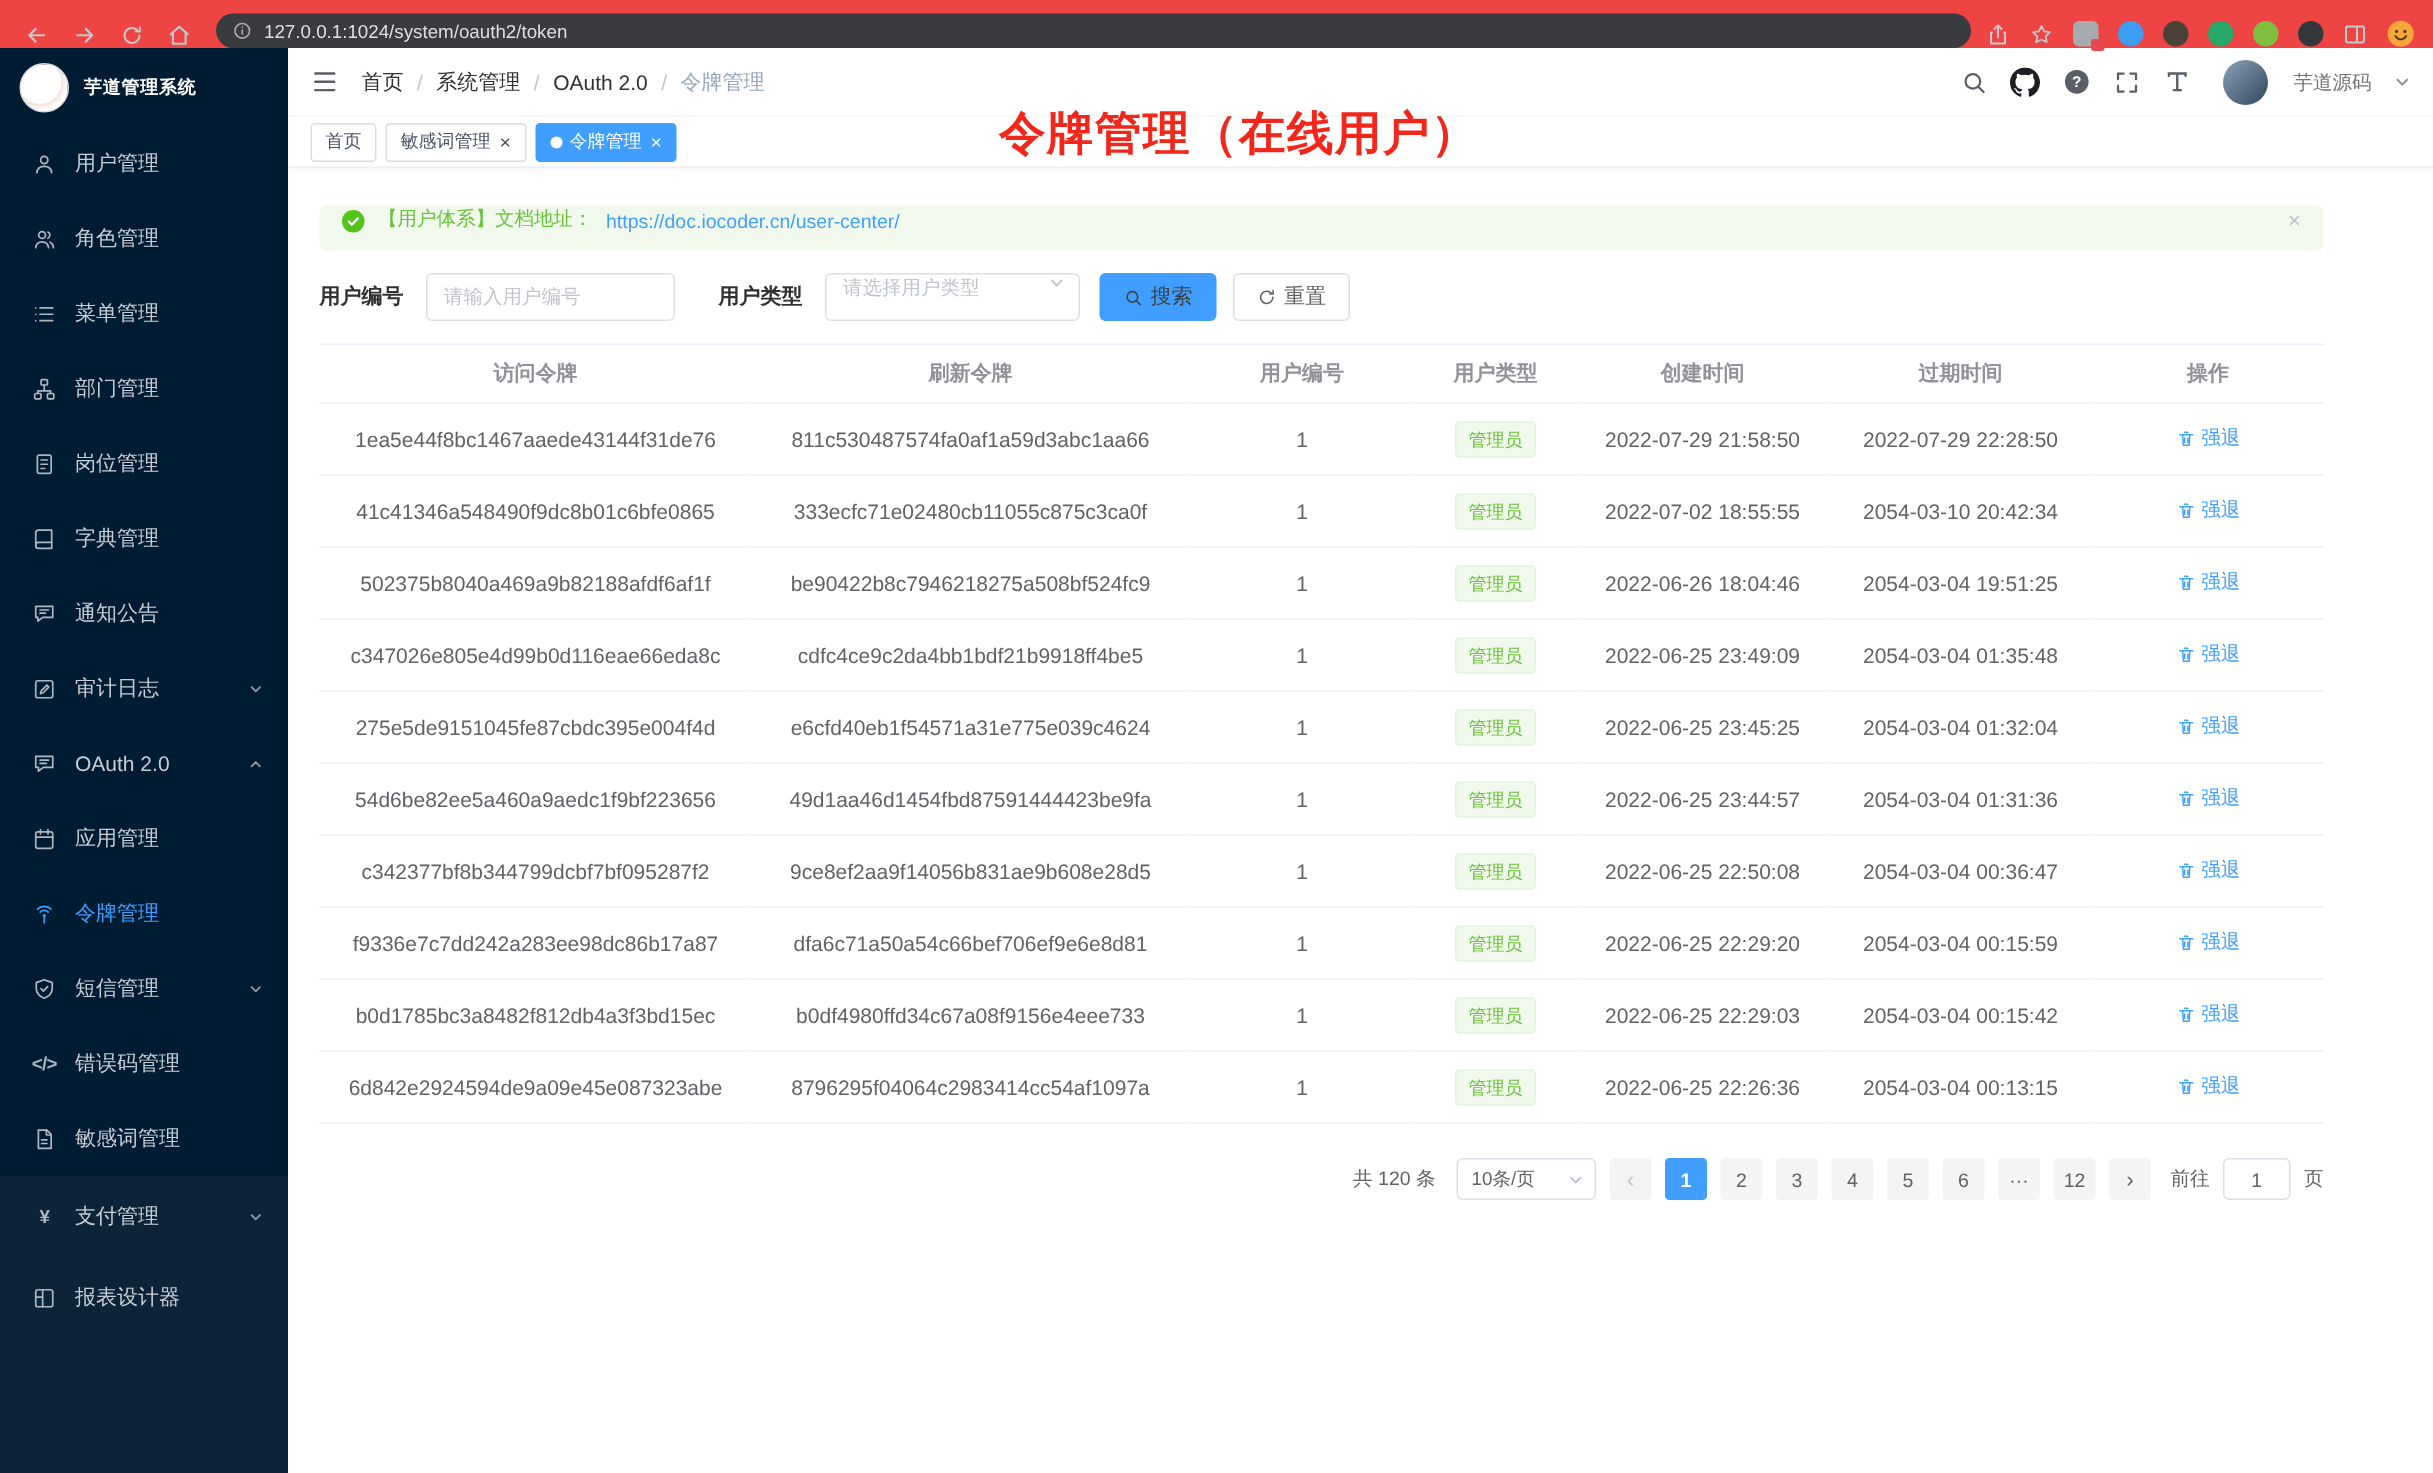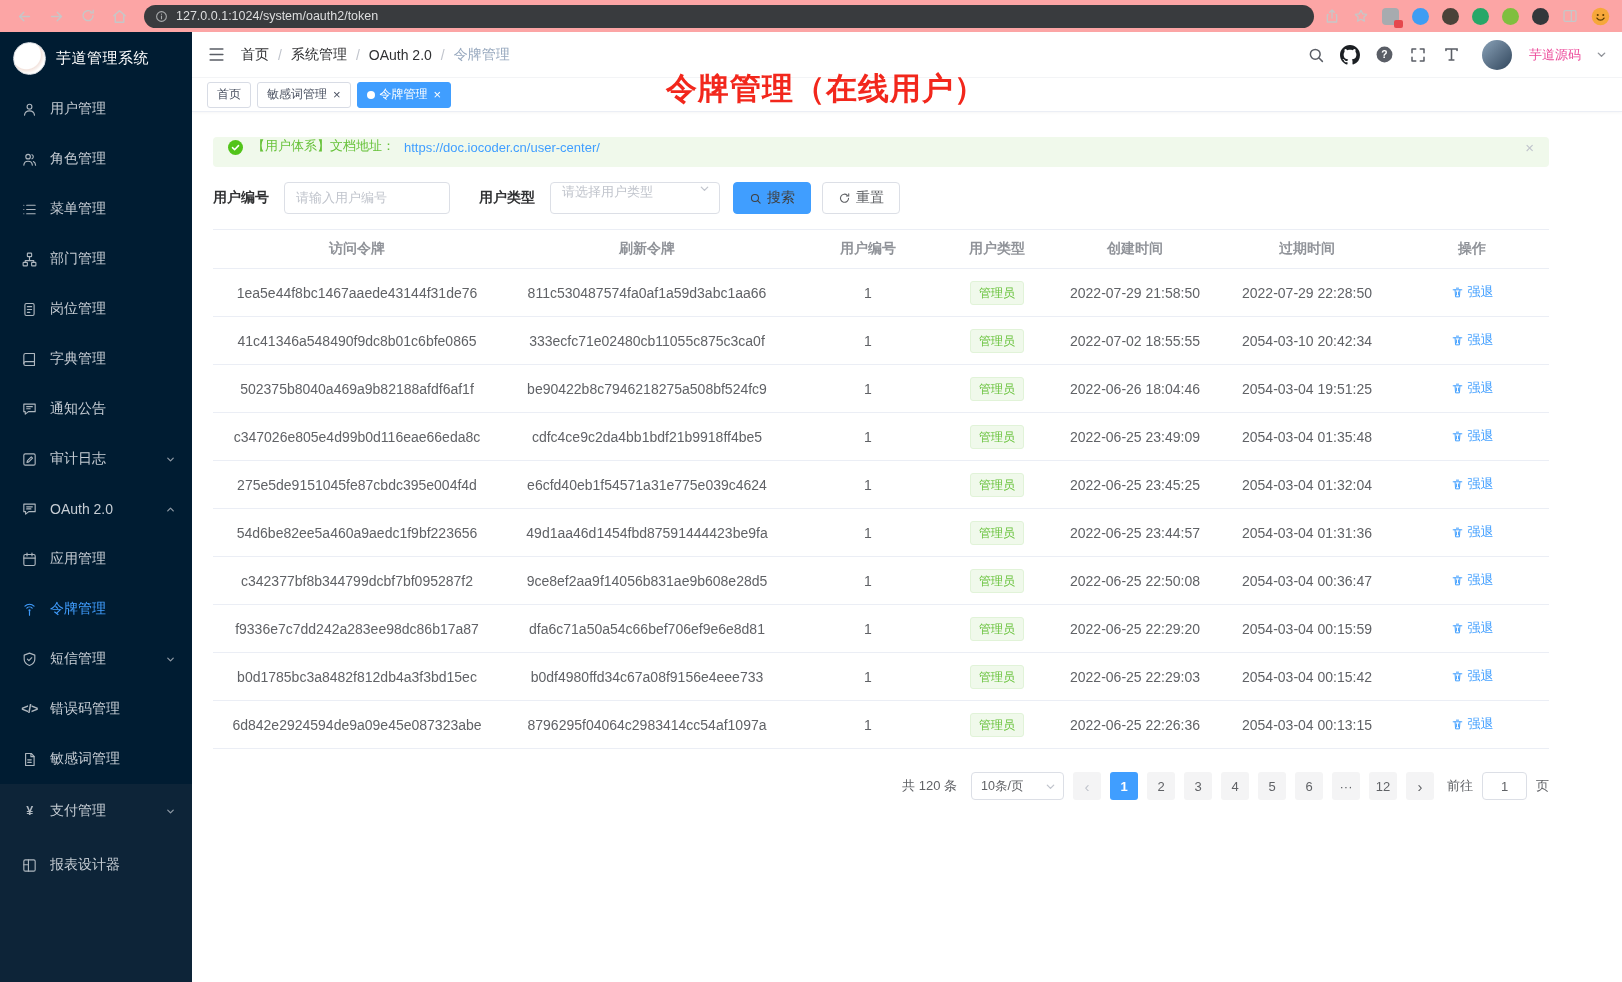"127.0.0.1:1024/system/oauth2/token" .browser { align-items: center -> flex-end; background: #fca5a5 -> #ef4444 }
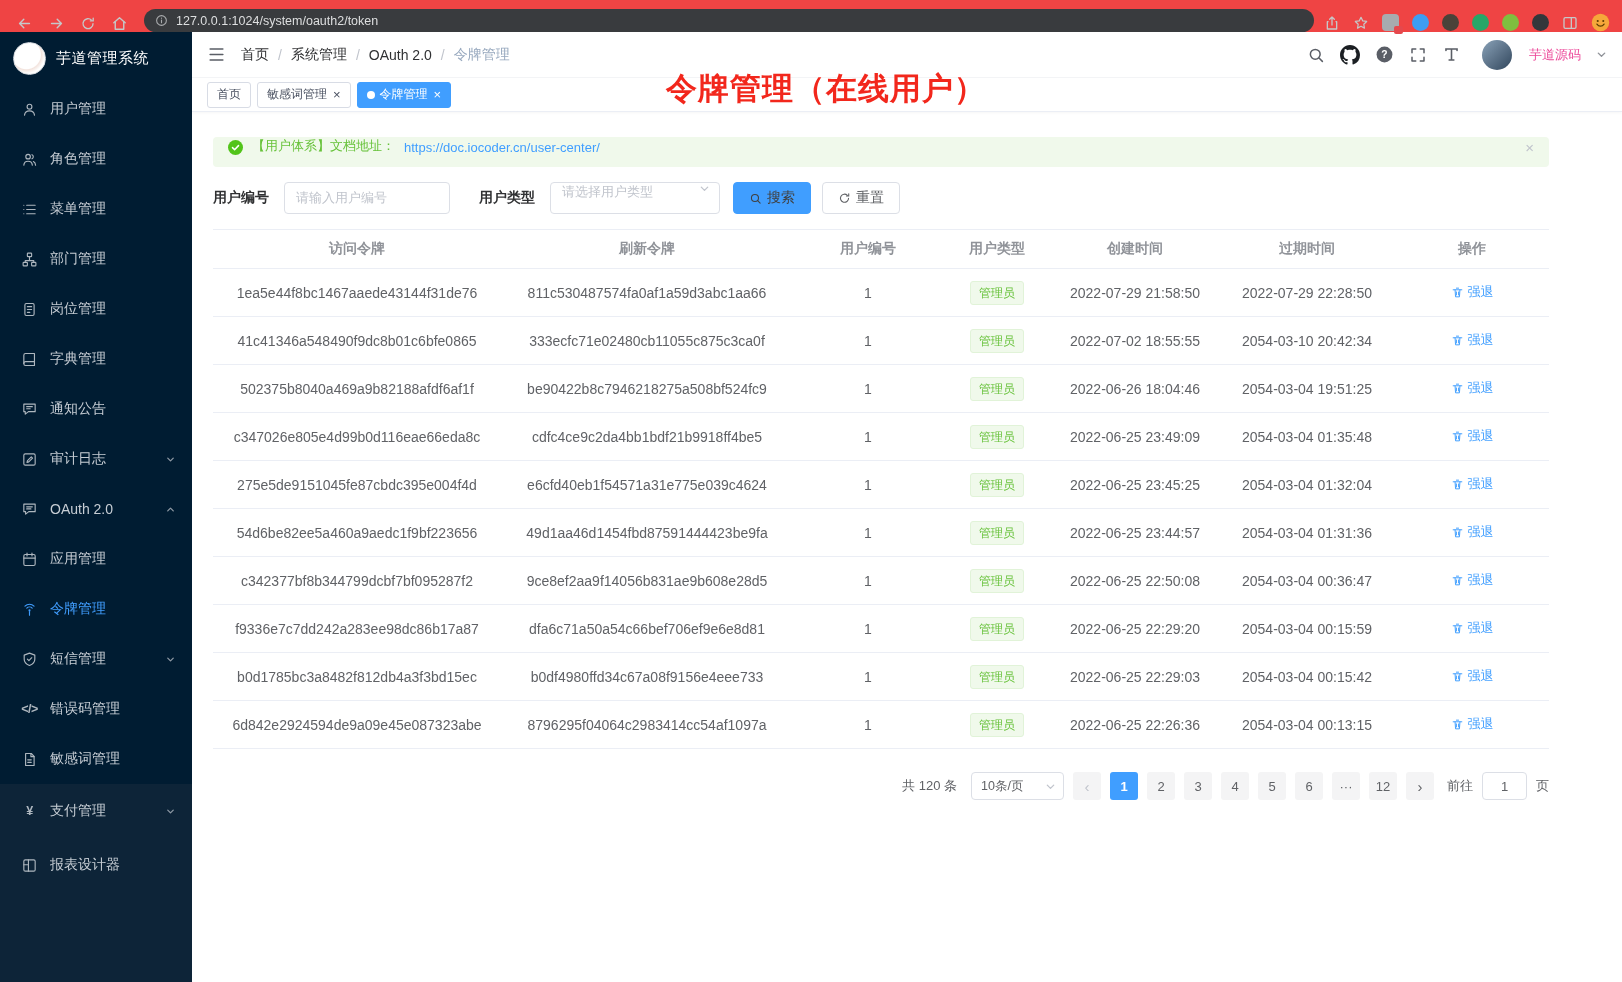"芋道管理系统" .logo-title { font-size: 15px -> 12px; font-weight: 400 -> 700 }
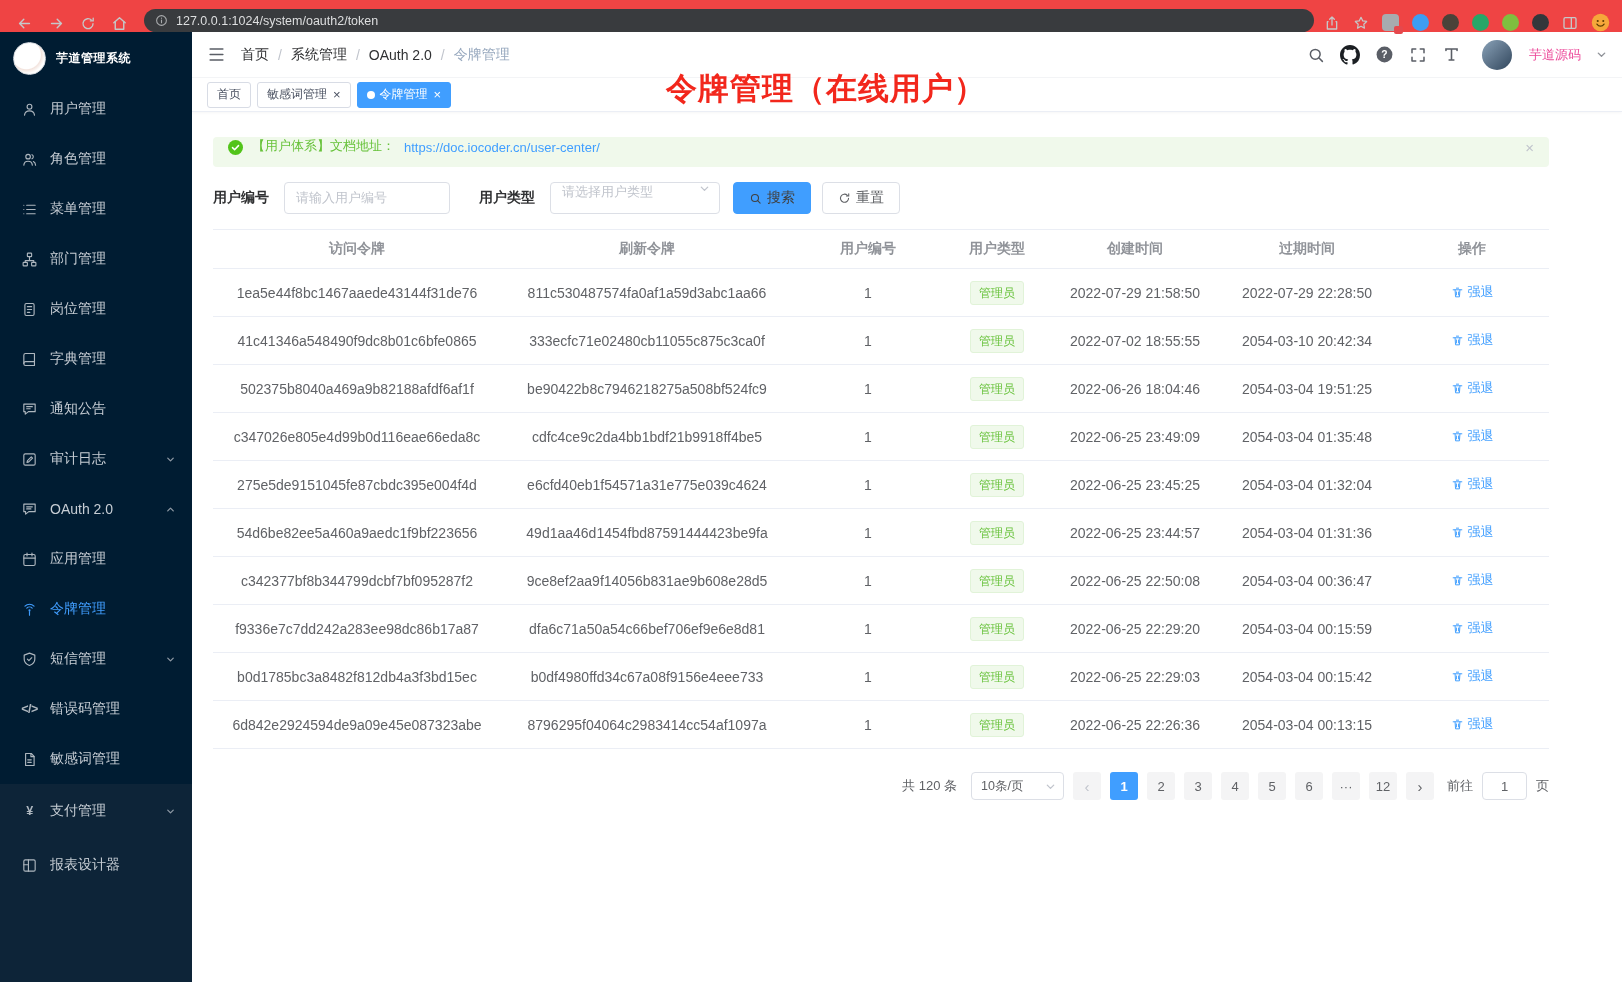"芋道源码" .tb-name { color: #ec4899 -> #737373 }
